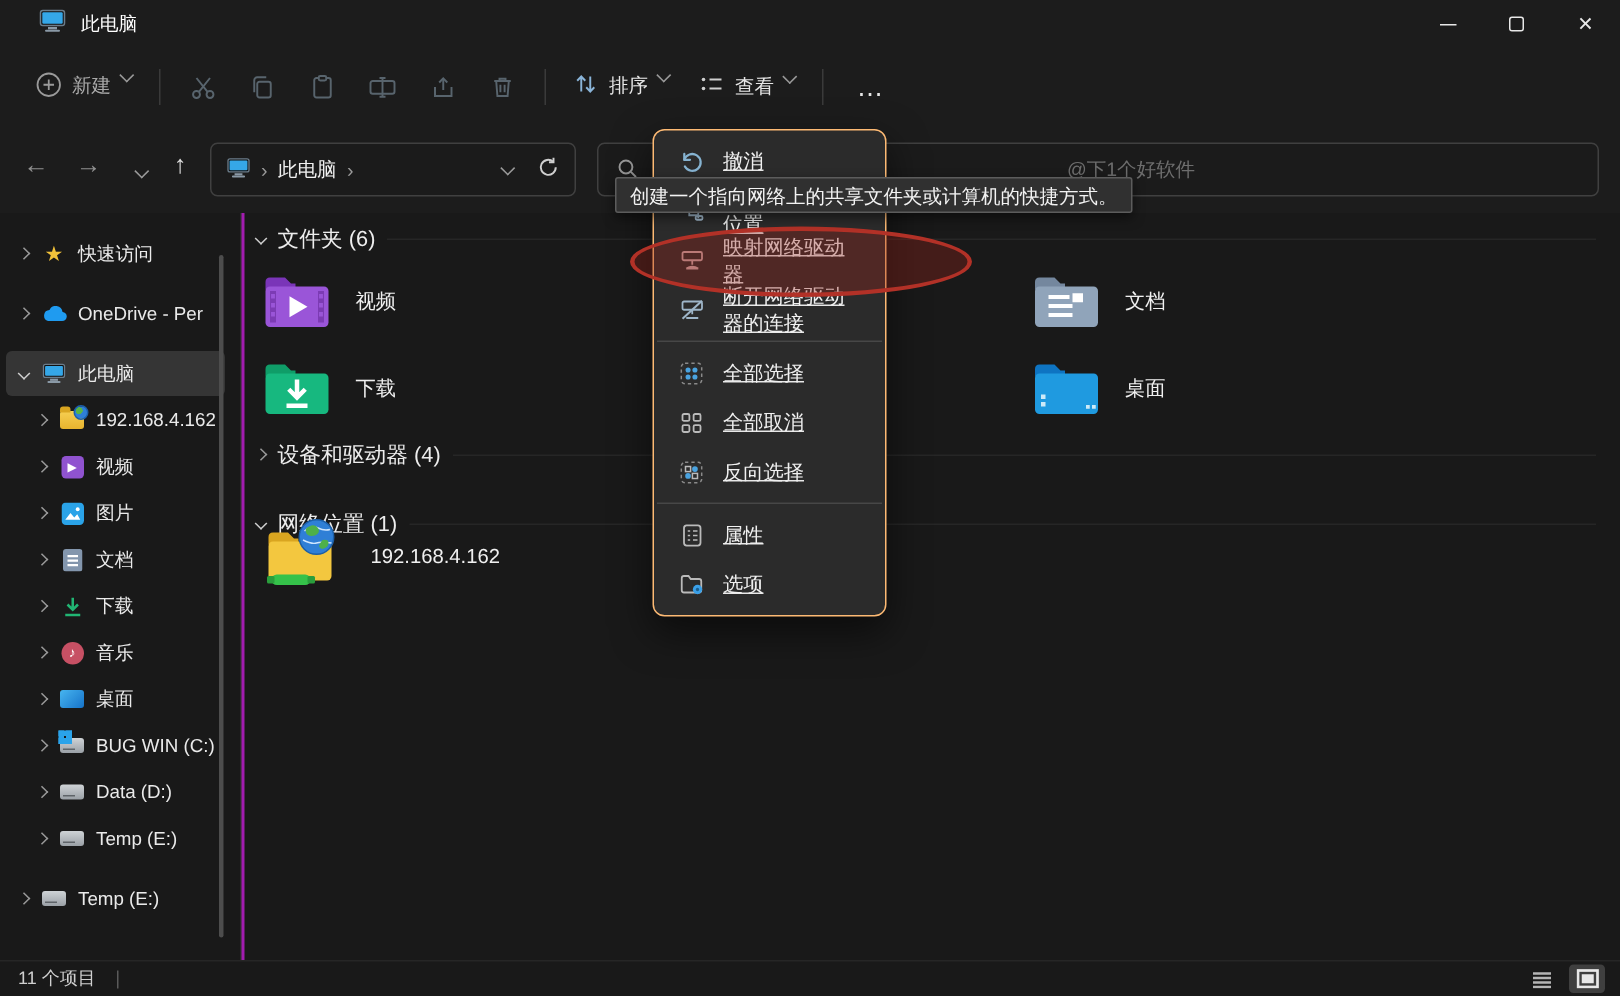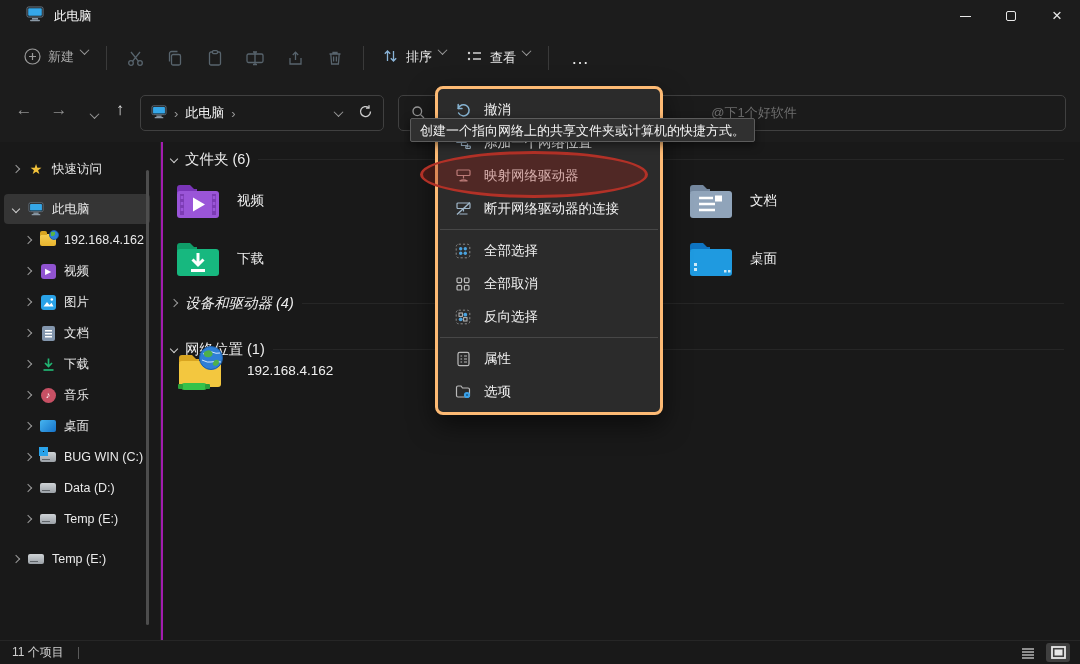"撤消" .menu { border: 3px solid #fdba74 -> 1px solid #fdba74; text-decoration: none -> underline; width: 228px -> 156px }
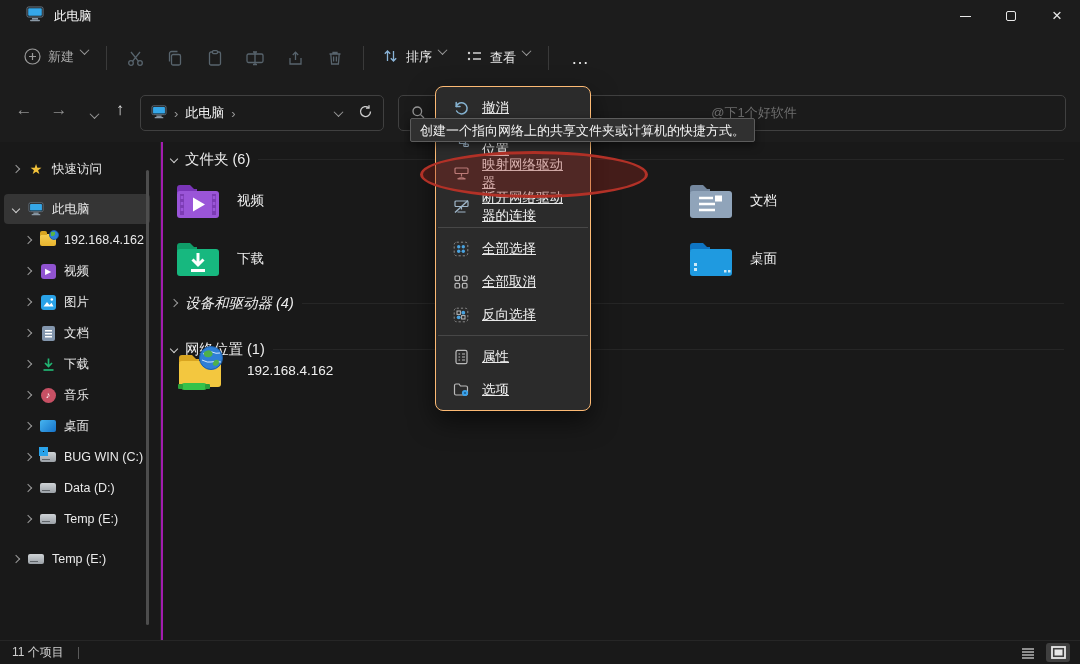"OneDrive - Per" div.sb-row { html: none -> <div> <span> <span></span> </span> <span> <svg> <path></path> </svg> </span> <span>OneDrive - Per</span> </div> }
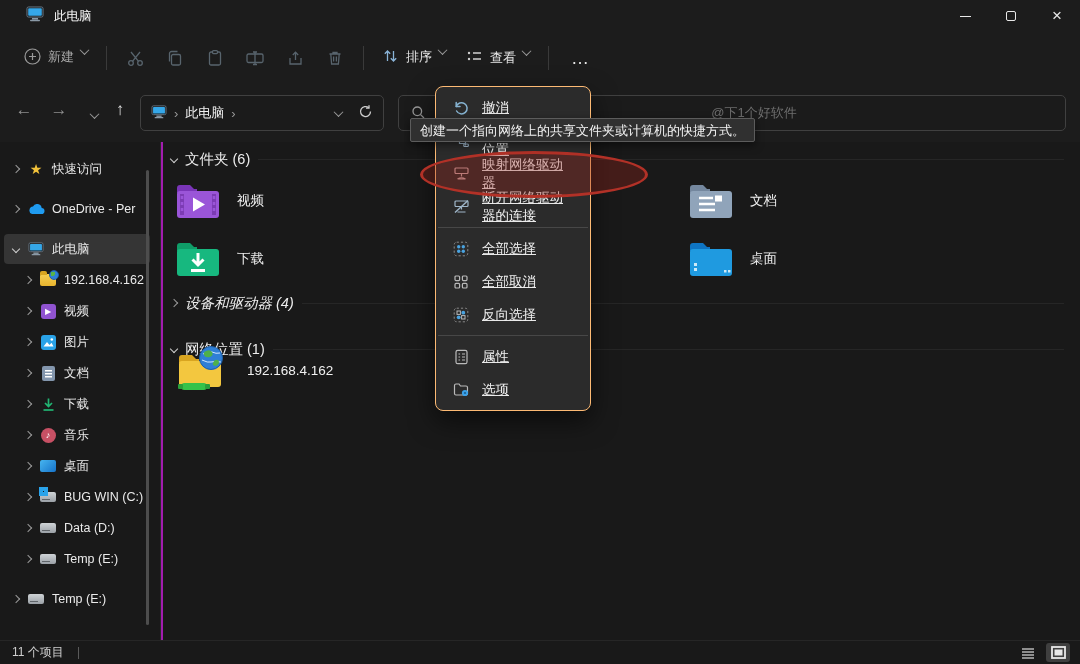"设备和驱动器 (4)" div.sec-header { font-style: italic -> none }
